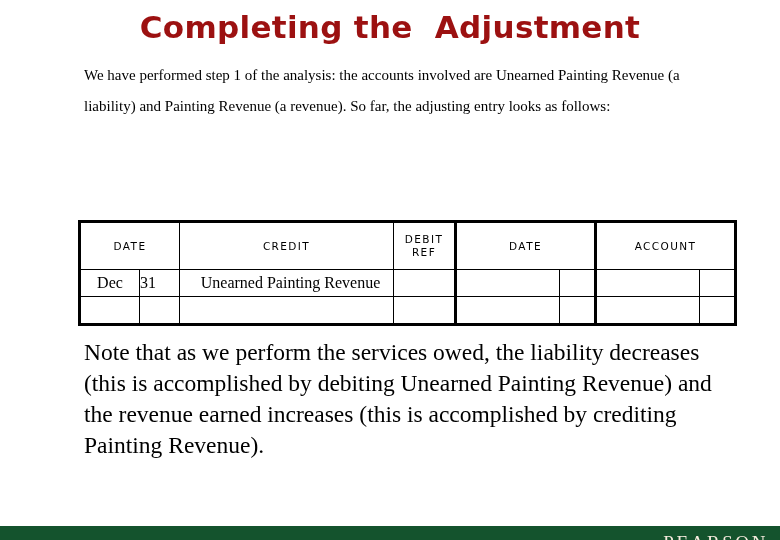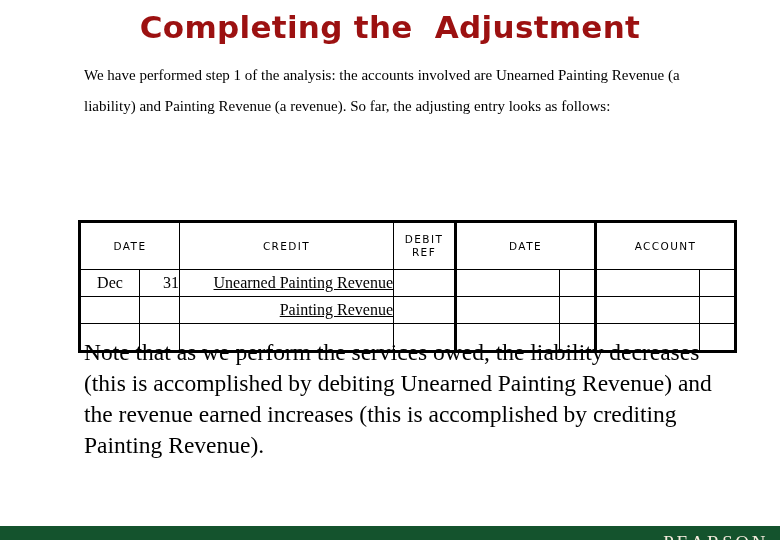"31" .c-day { text-align: right -> left }
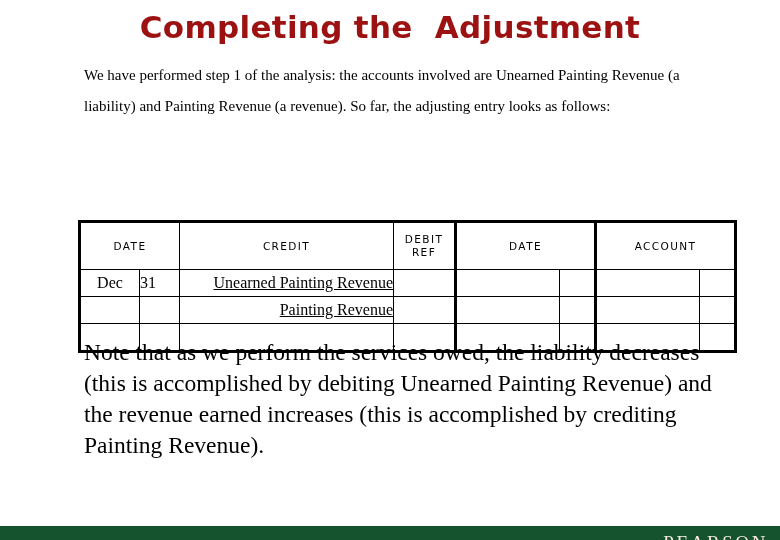"Unearned Painting Revenue" .c-account { text-align: right -> center; text-decoration: underline -> none }
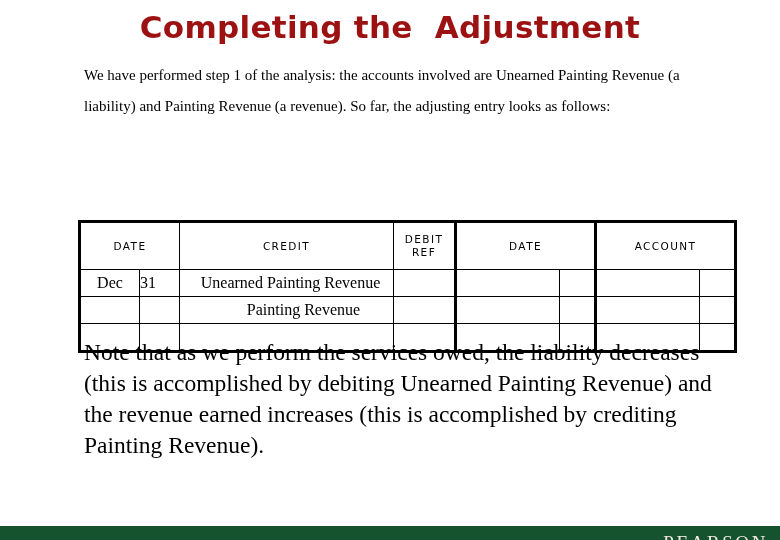"Painting Revenue" tr.data-row { html: <tr> <td></td> <td></td> <td>Painting Revenue</td> <td></td> <td></td> <td></td> <td></td> <td></td> </tr> -> none }
